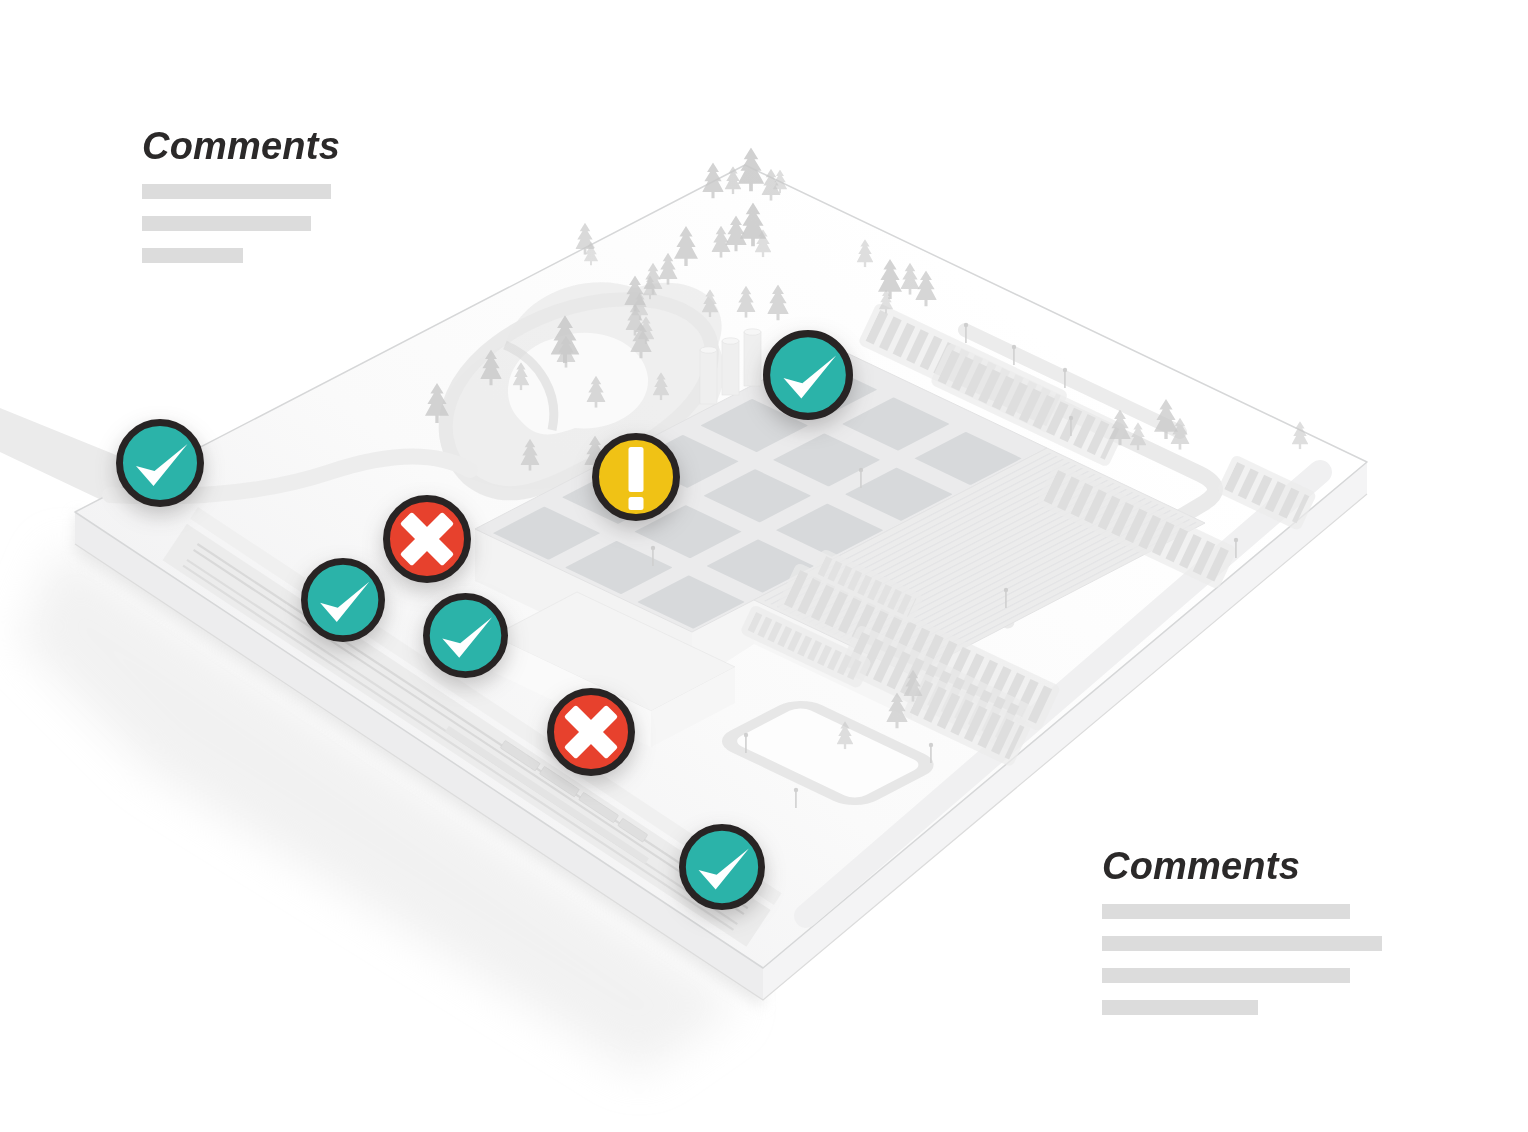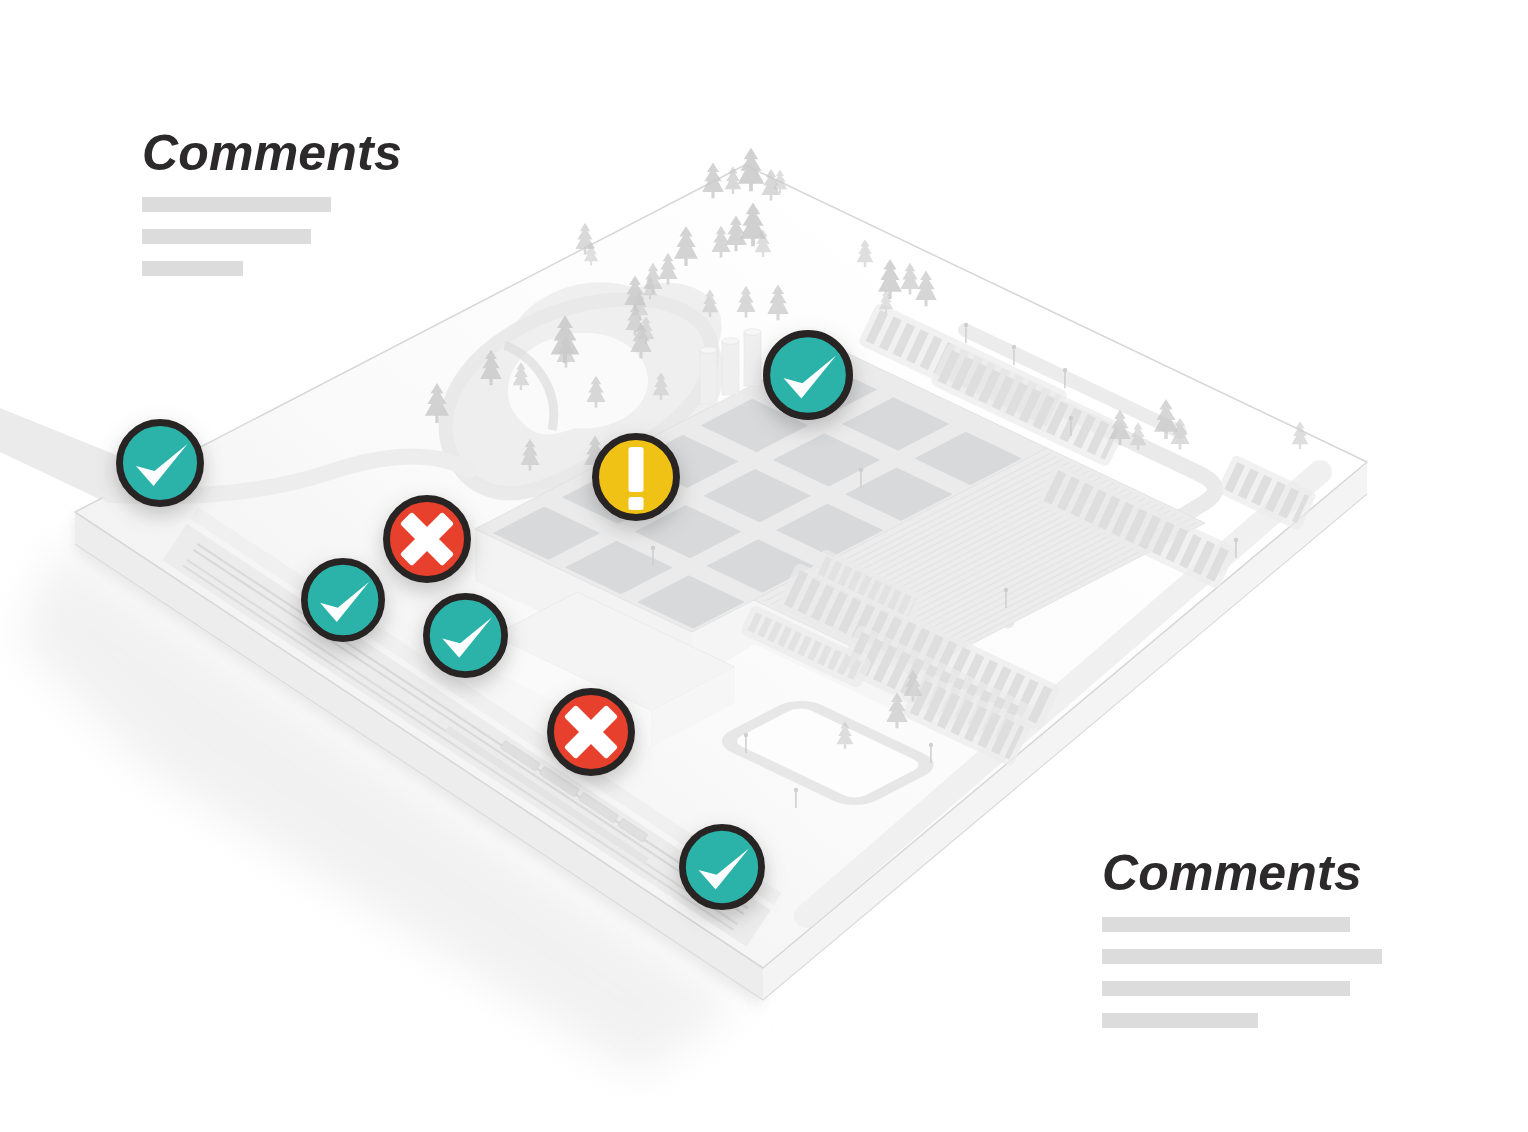"Comments" .c-title { font-size: 50px -> 38px }
